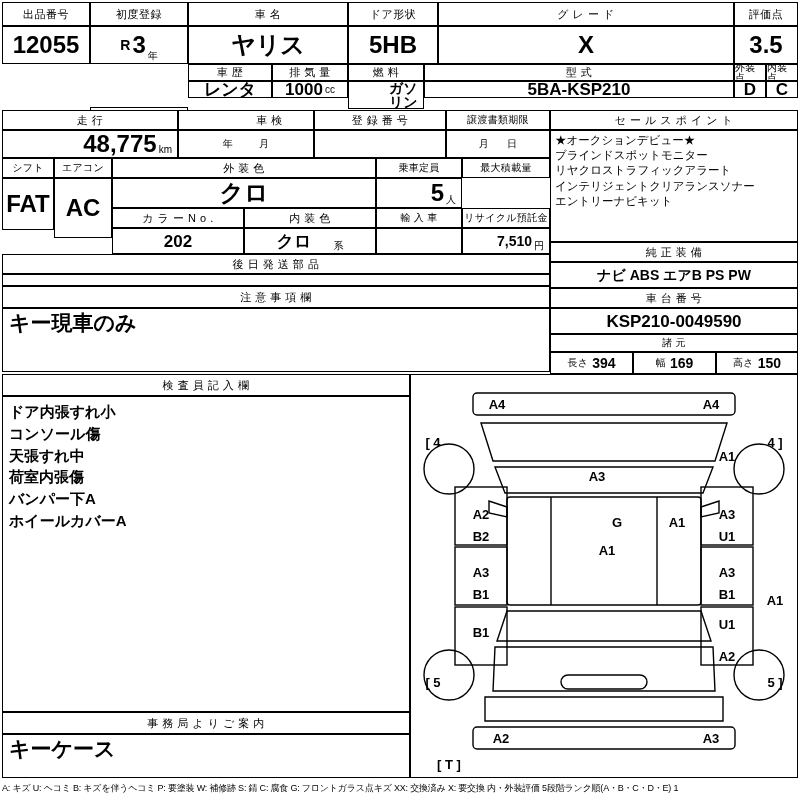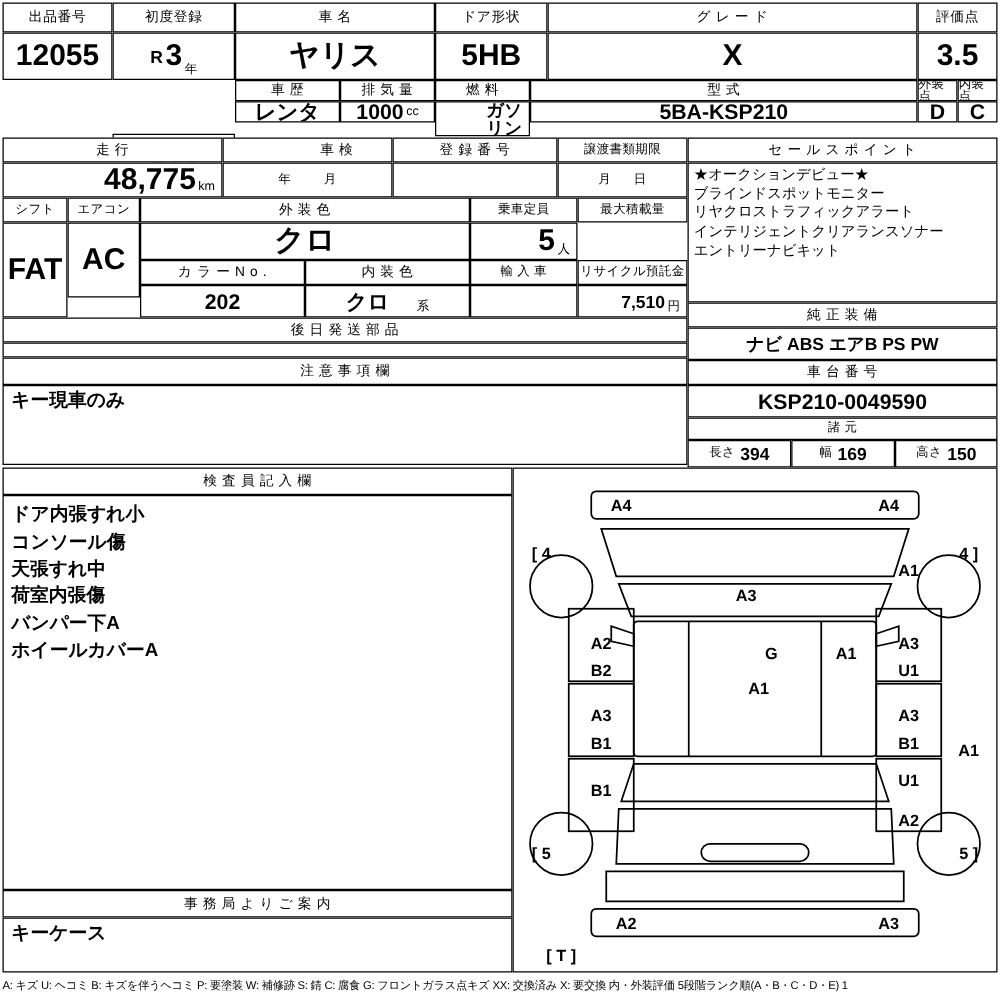"FAT" div.cell { height: 76px -> 52px }
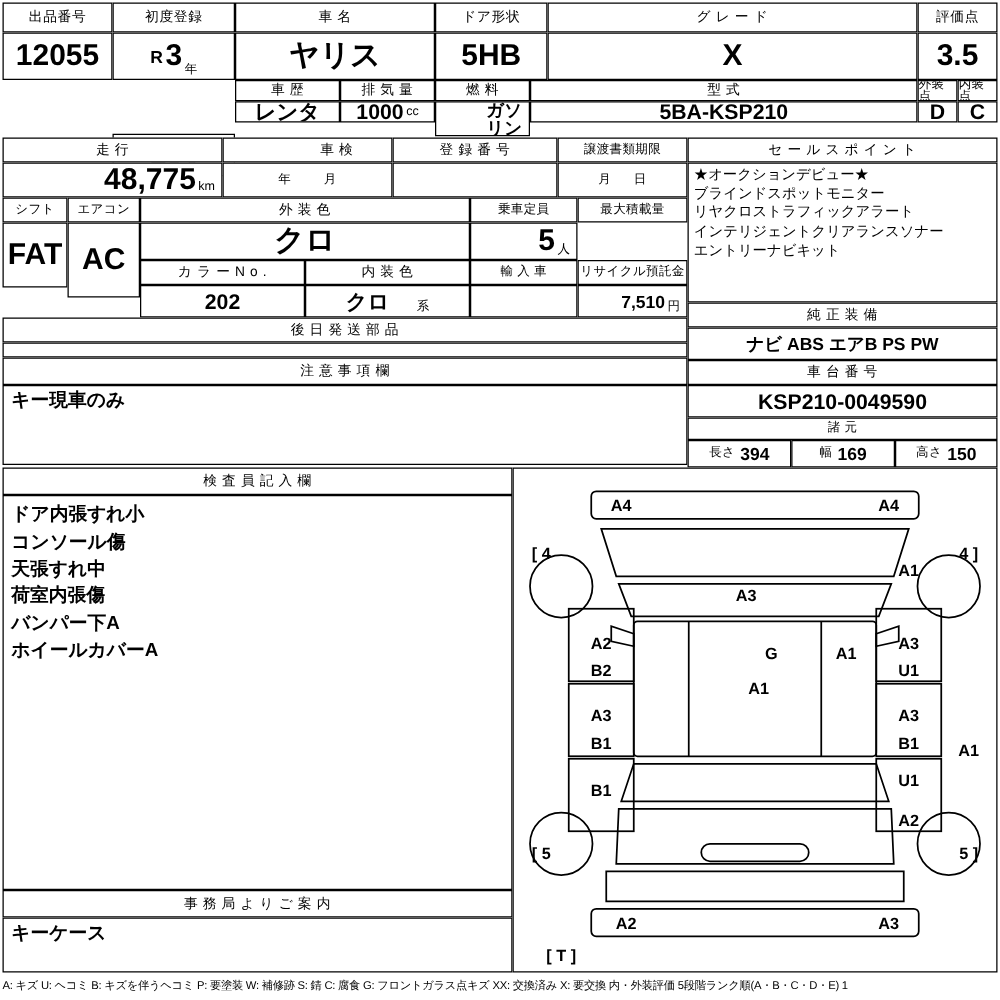"キー現車のみ" .notes { font-family: none -> Liberation Serif, serif; font-size: 15px -> 21px }
